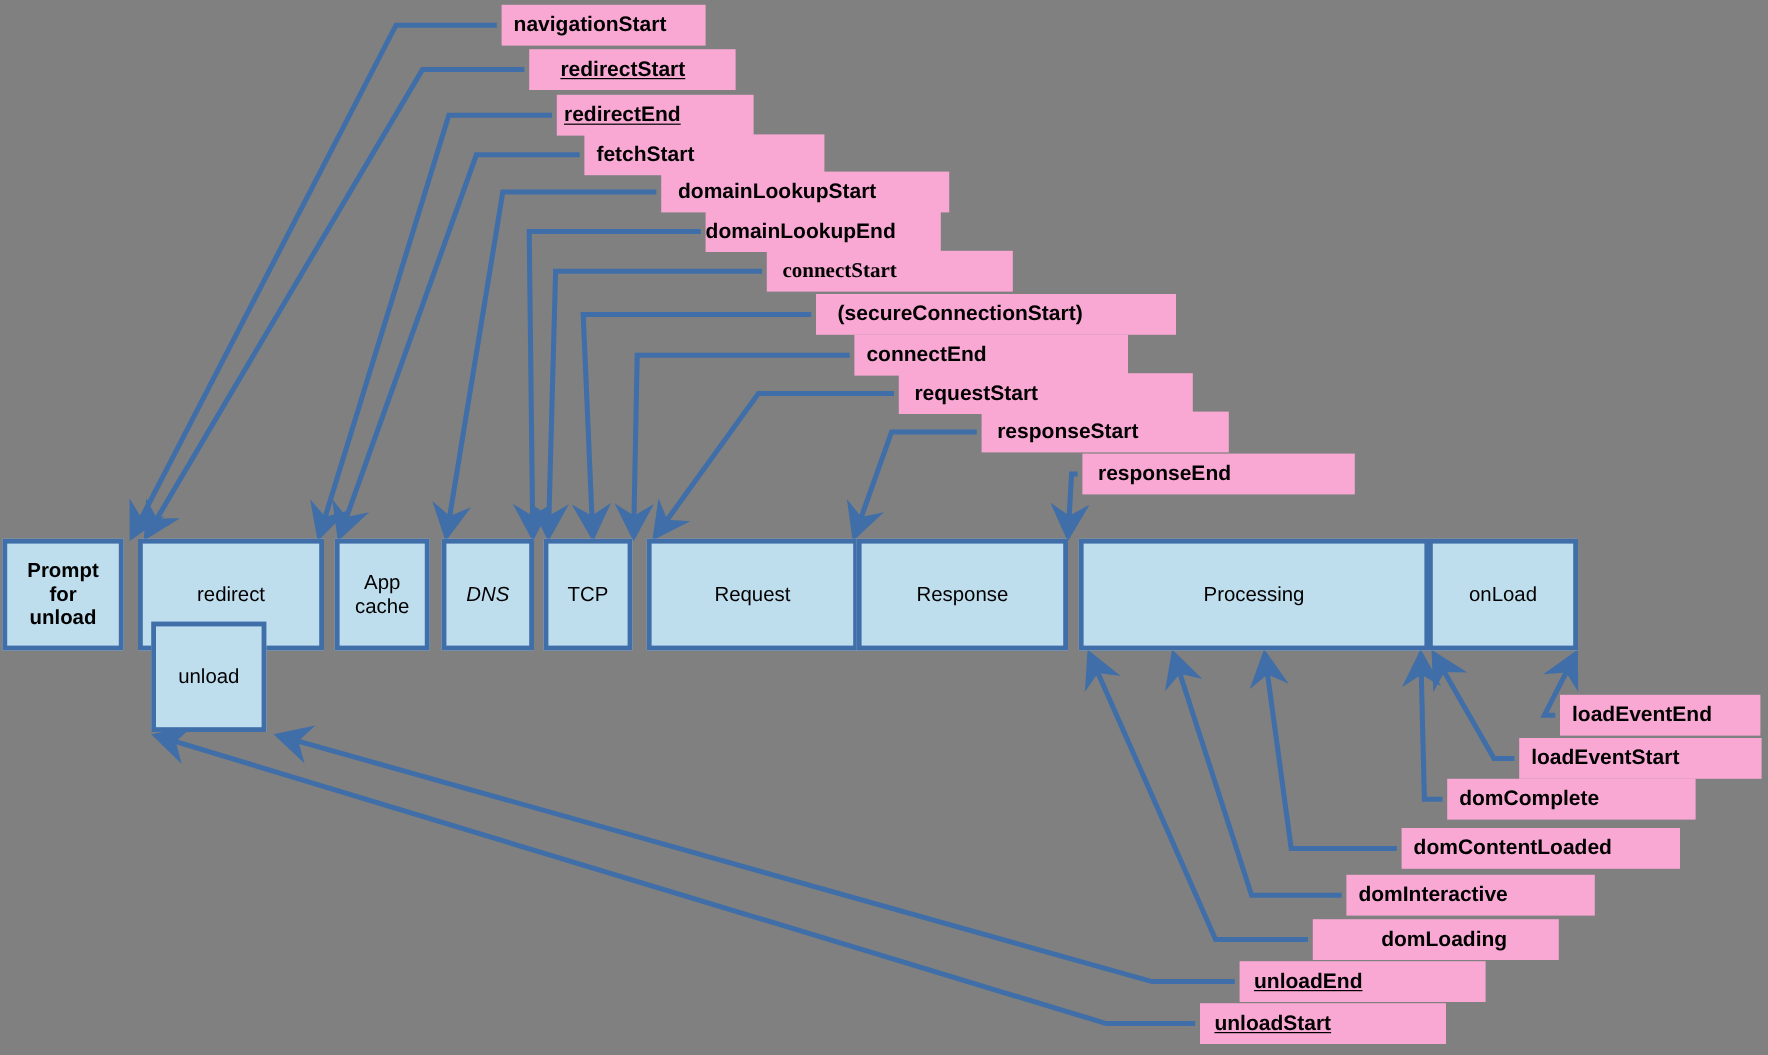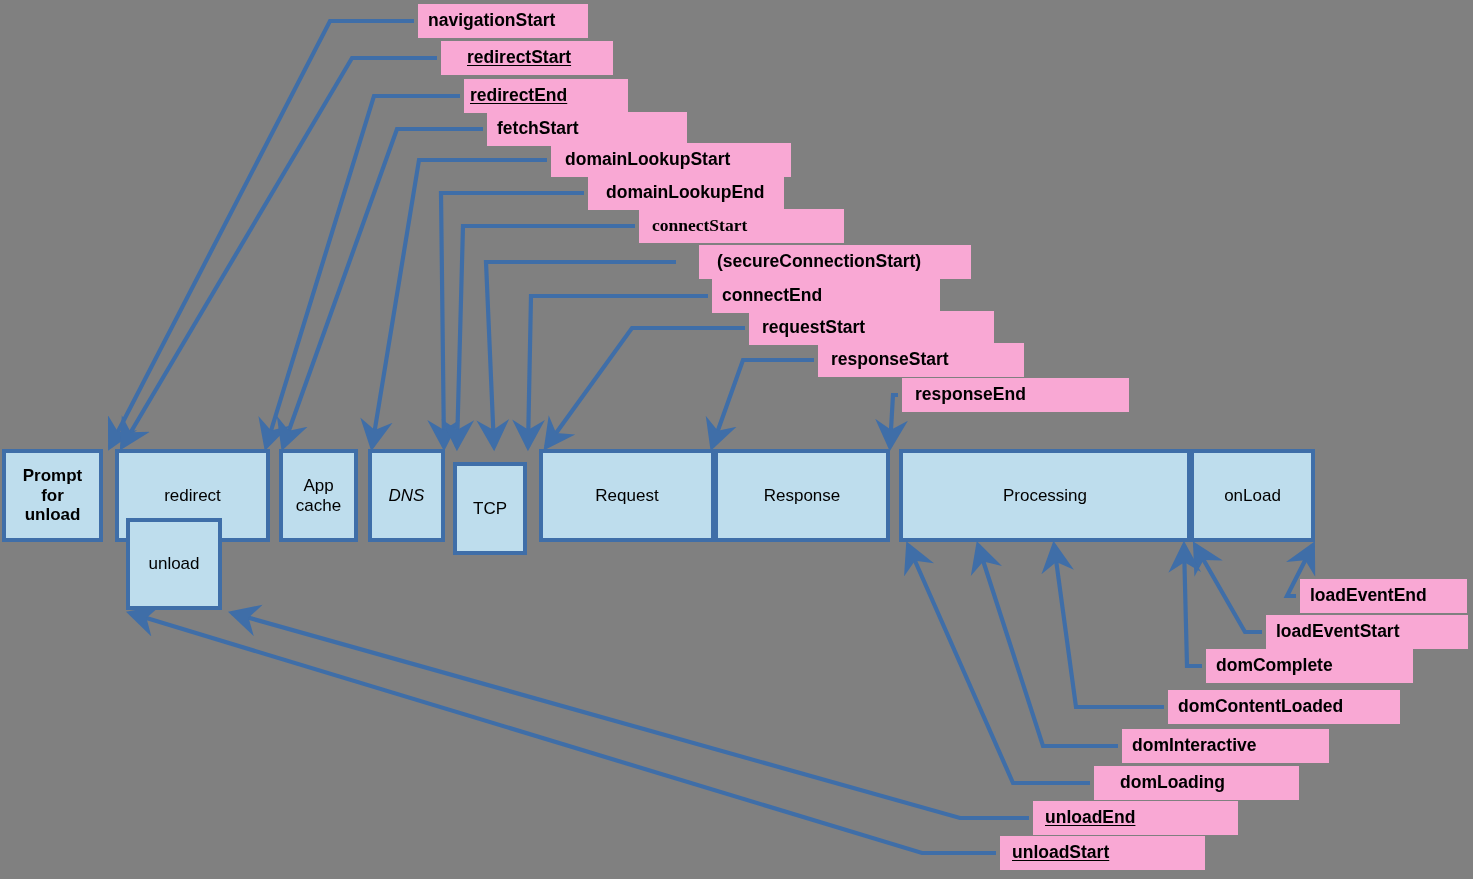"domainLookupEnd" div.lbl { padding-left: 18px -> 0 }
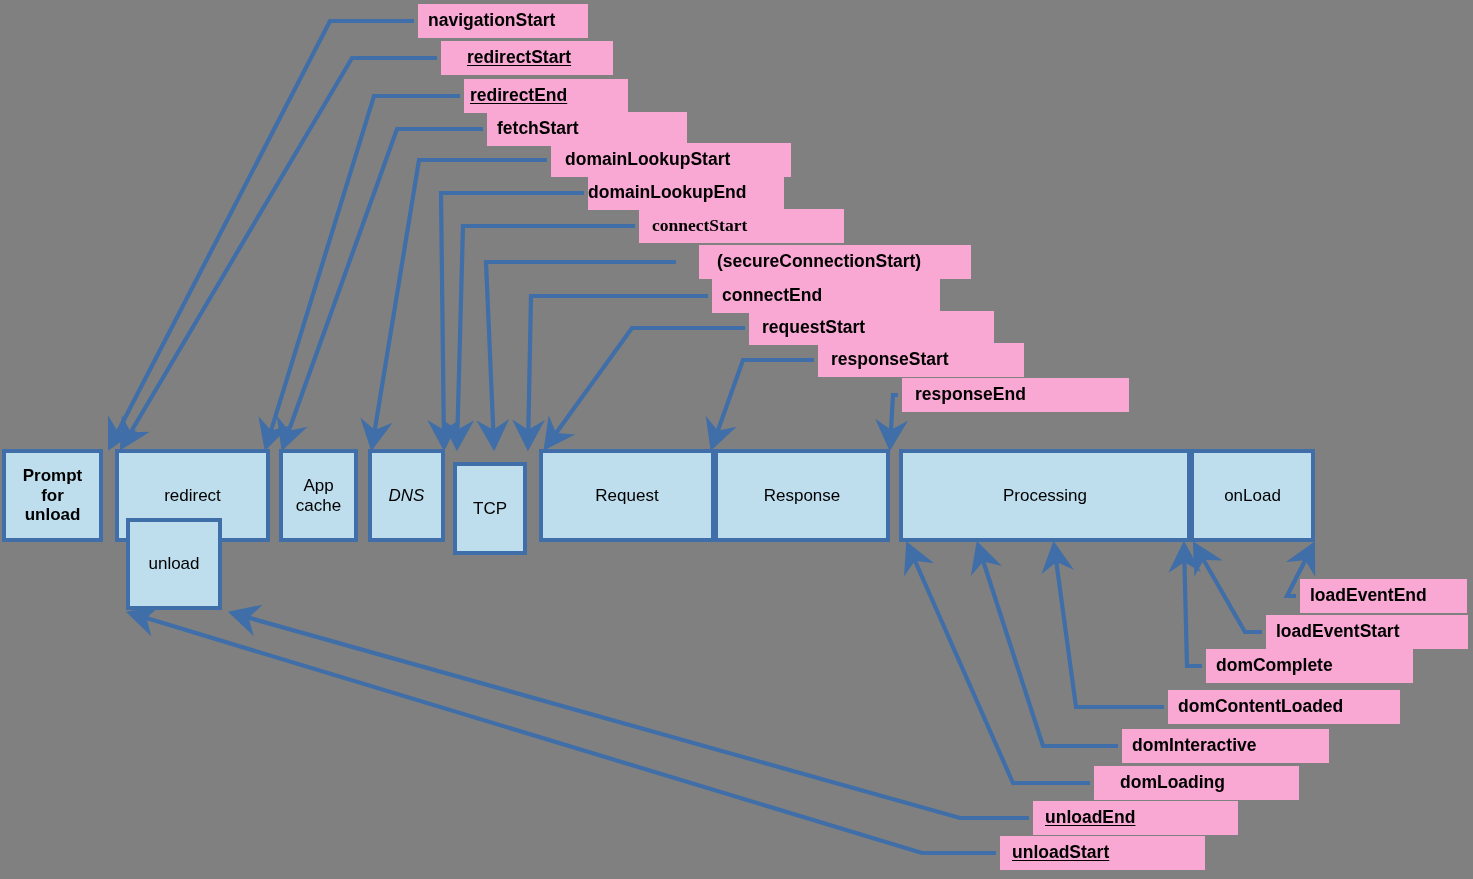"(secureConnectionStart)" div.lbl { margin-left: 19px -> none; width: 272px -> 300px }
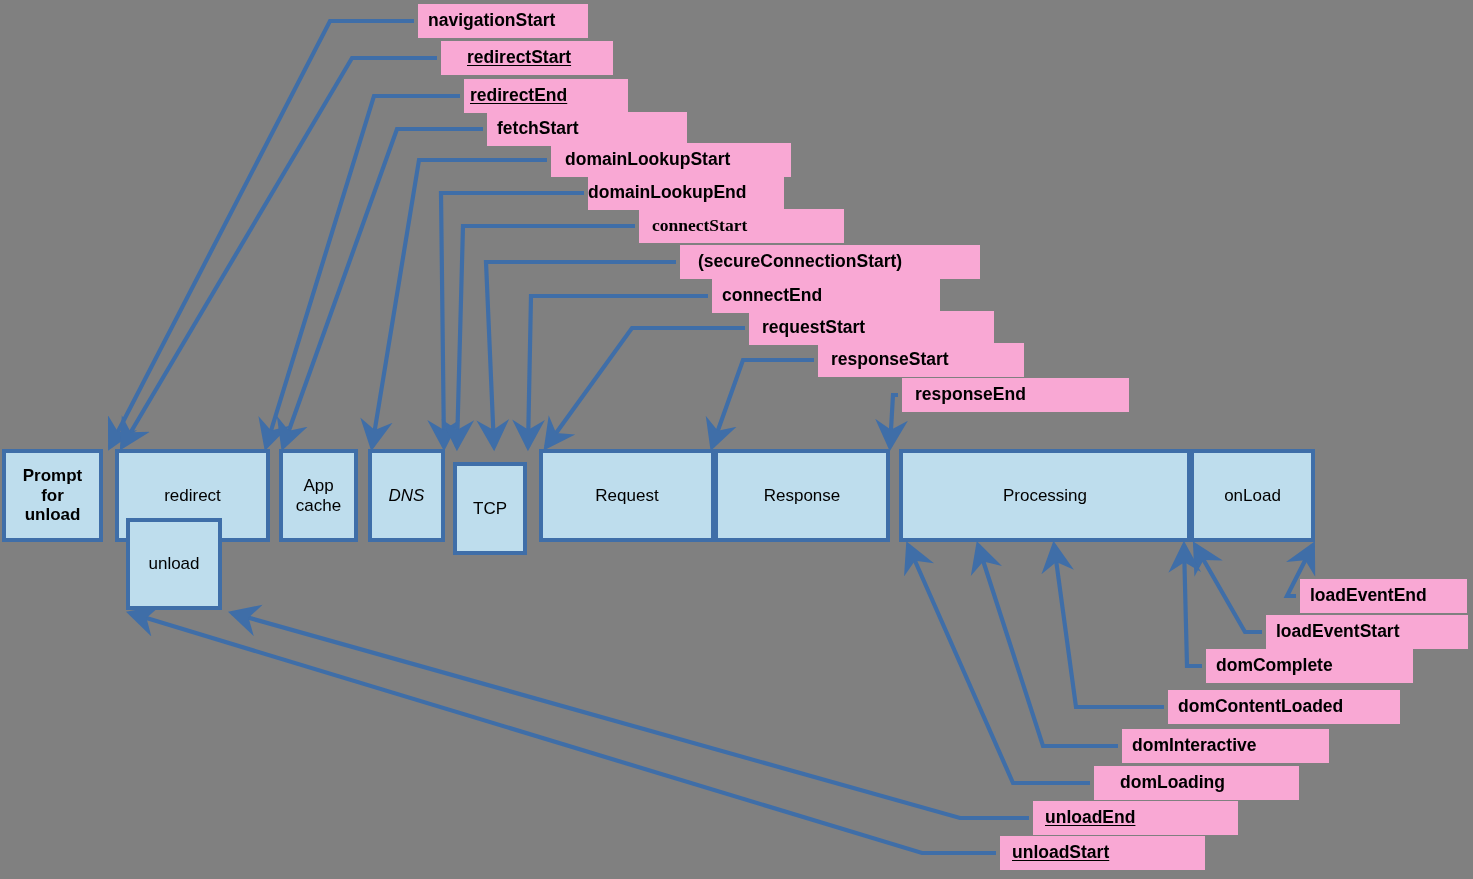"TCP" div.phase { top: 462px -> 449px }
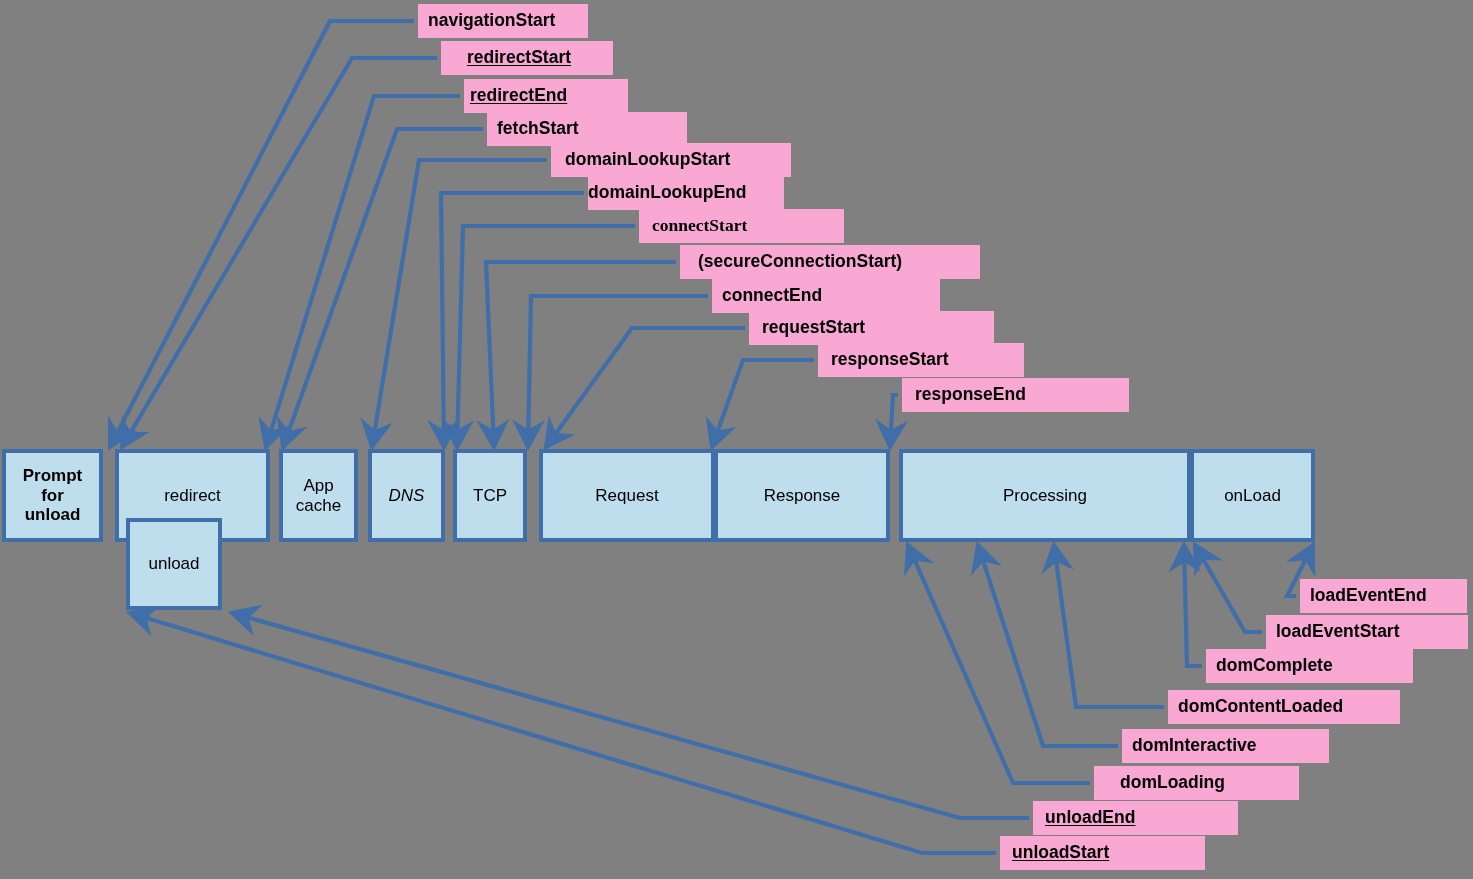"domLoading" div.lbl { justify-content: none -> center; padding-left: 26px -> 14px }
